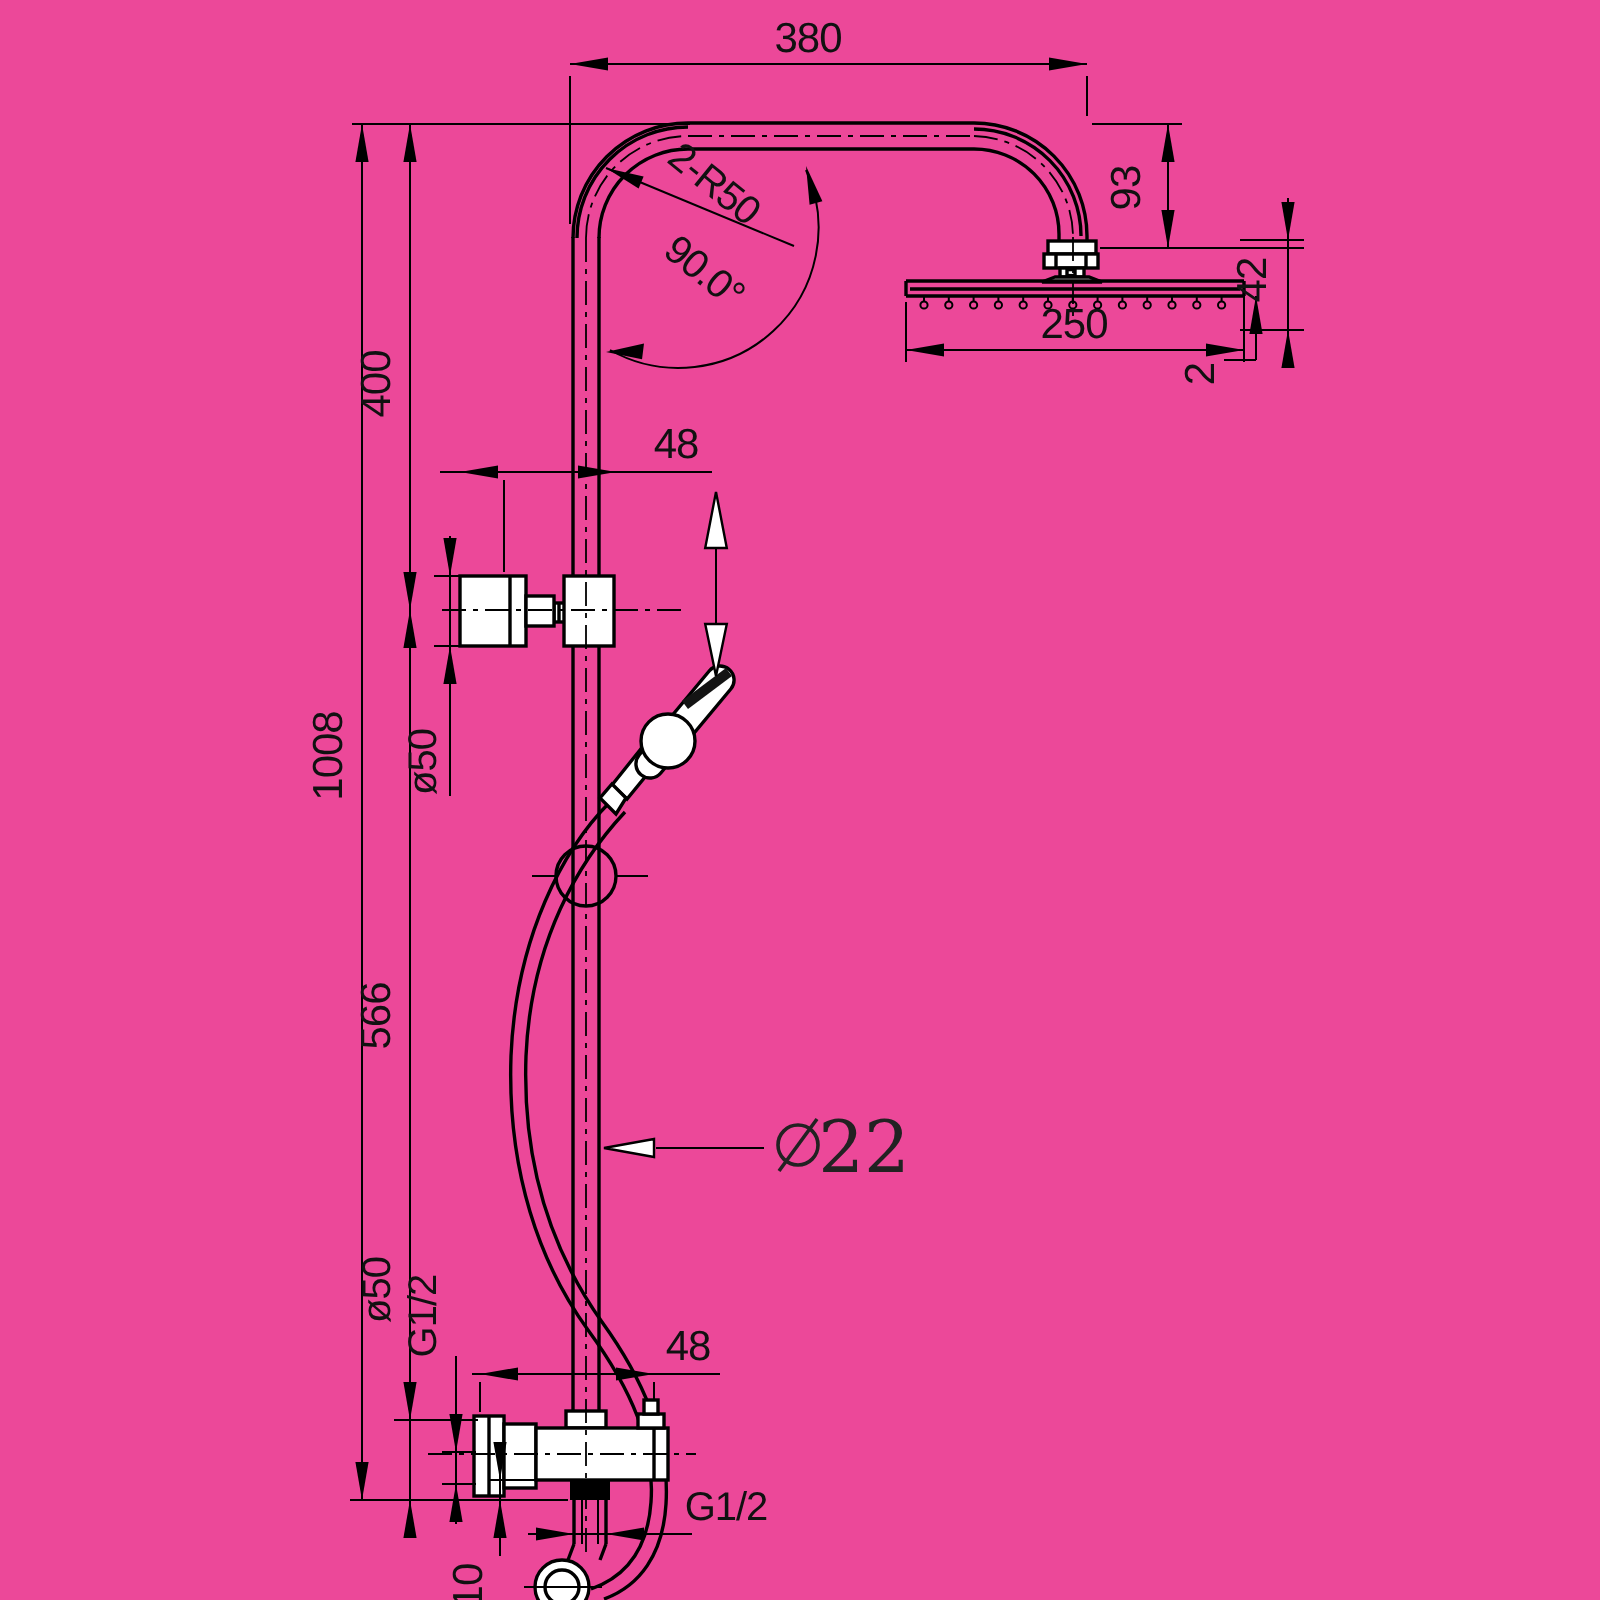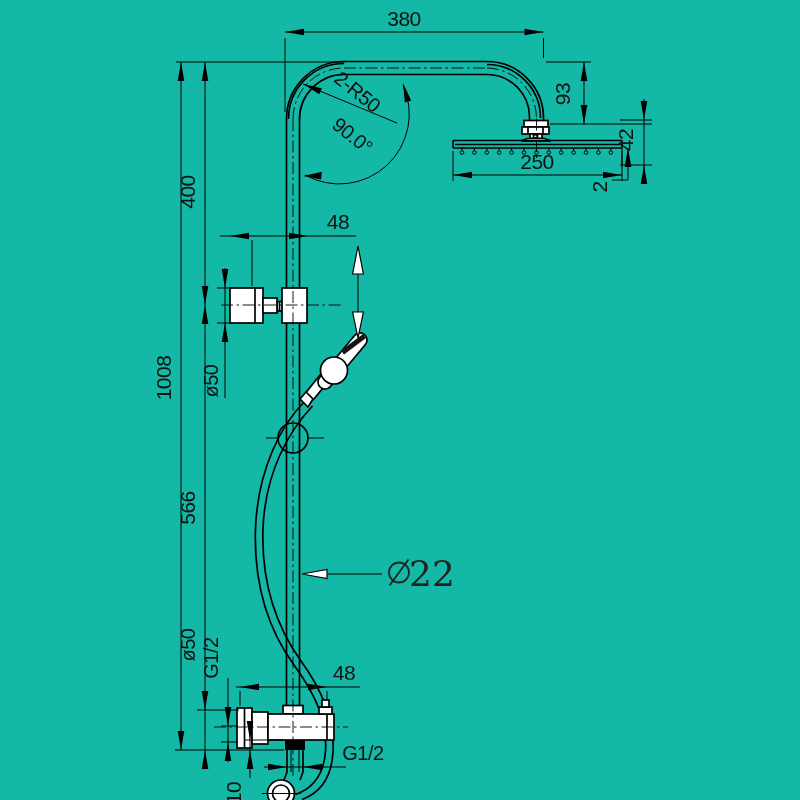"380" .stage { background: #14b8a6 -> #ec4899 }
